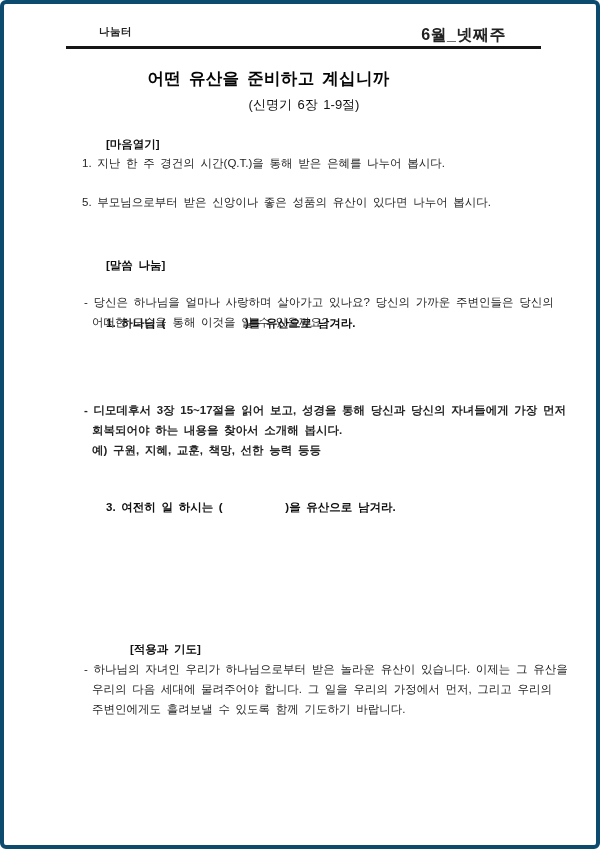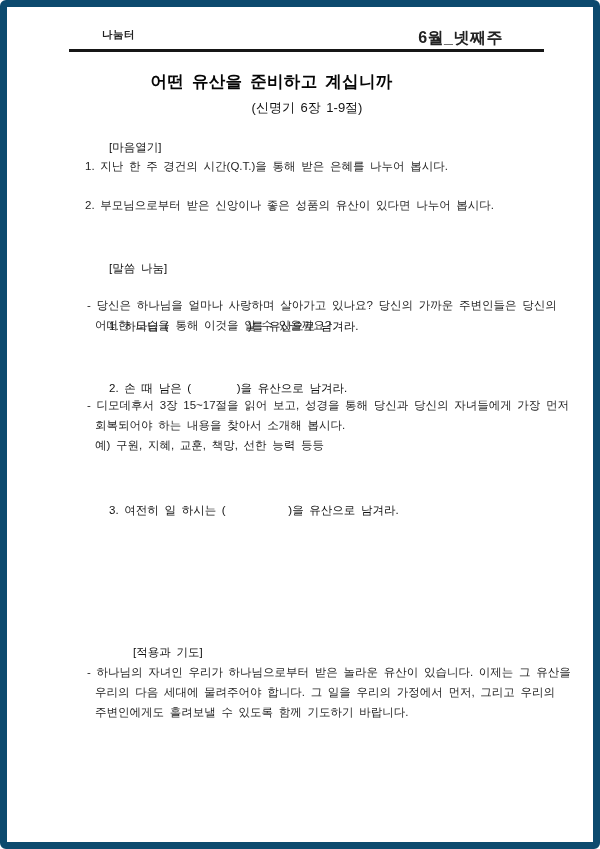"나눔터" .page { border: 7px solid #0c4a6e -> 4px solid #0c4a6e }
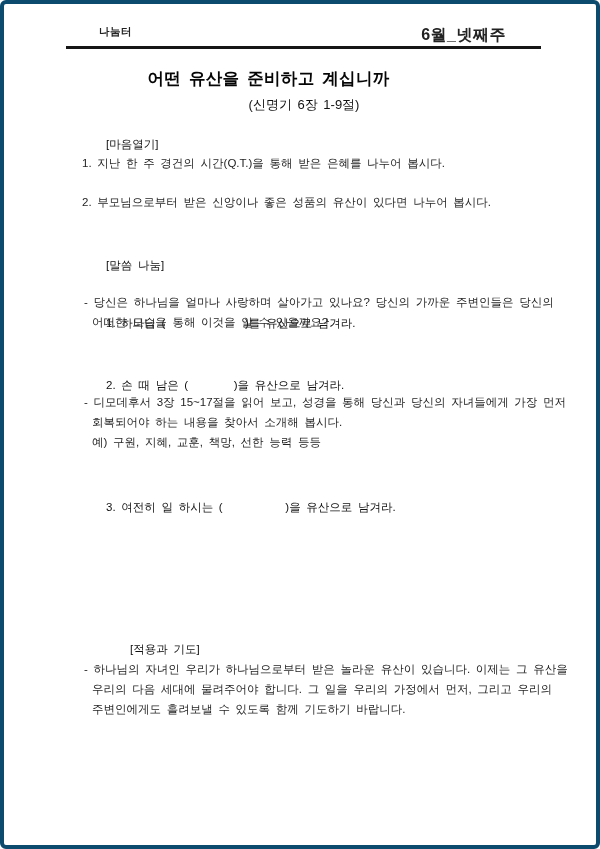"[마음열기]" .bold { font-weight: normal -> bold }
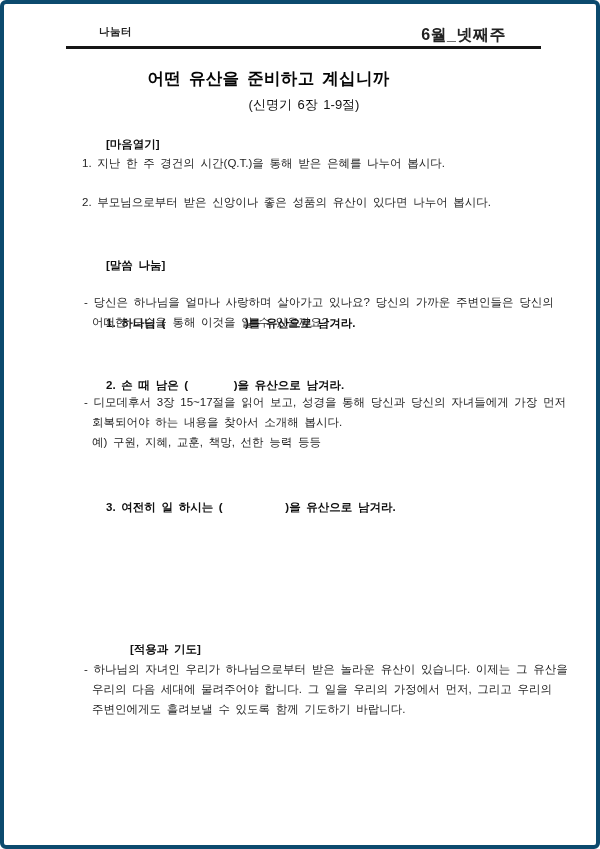"2. 부모님으로부터 받은 신앙이나 좋은" div.t { text: 2 -> 5 }
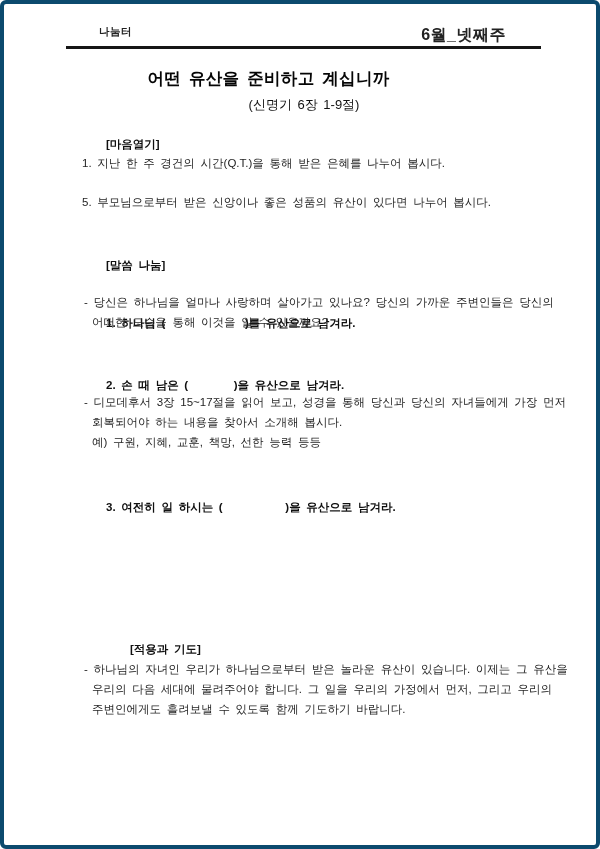"2. 손 때 남은 (" div.t { html: <div>2. 손 때 남은 ( )을 유산으로 남겨라.</div> -> none }
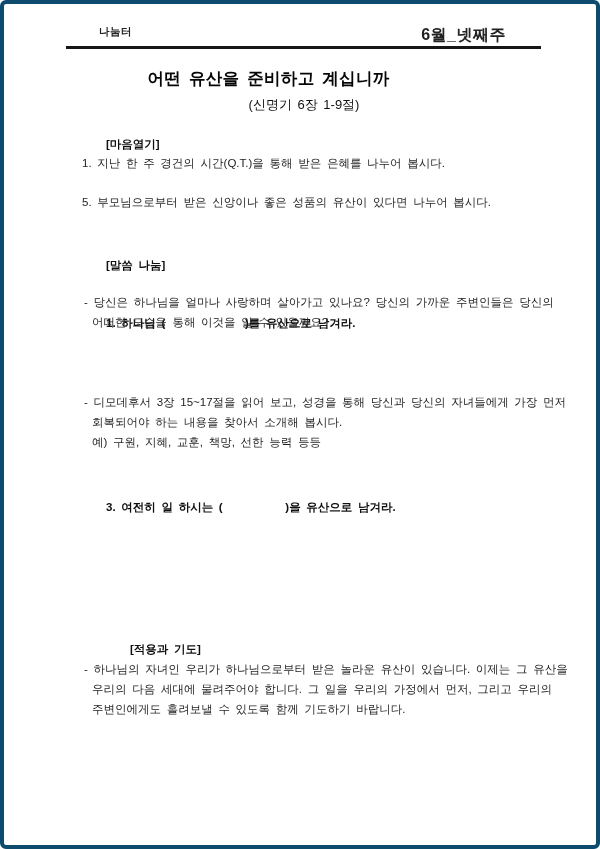"- 디모데후서 3장 15~17절을 읽어" .y-q2-n { font-weight: none -> bold; top: 388px -> 396px }
